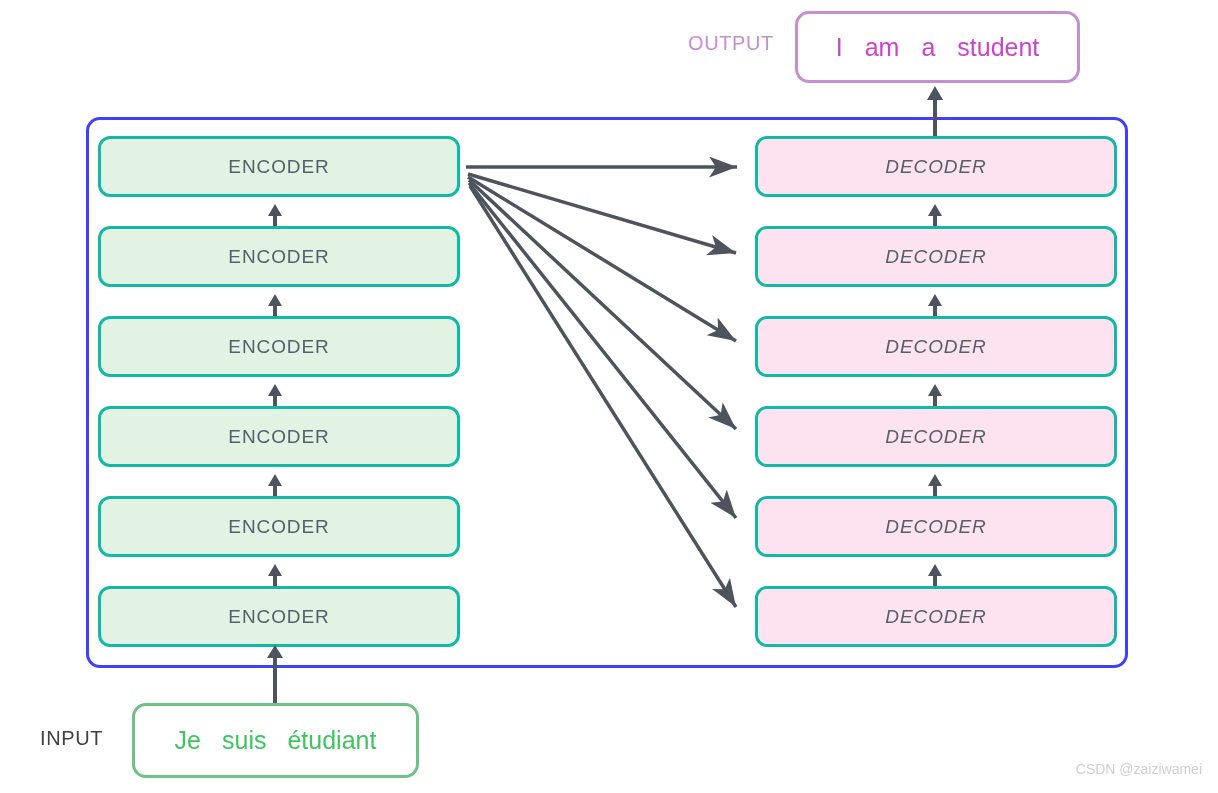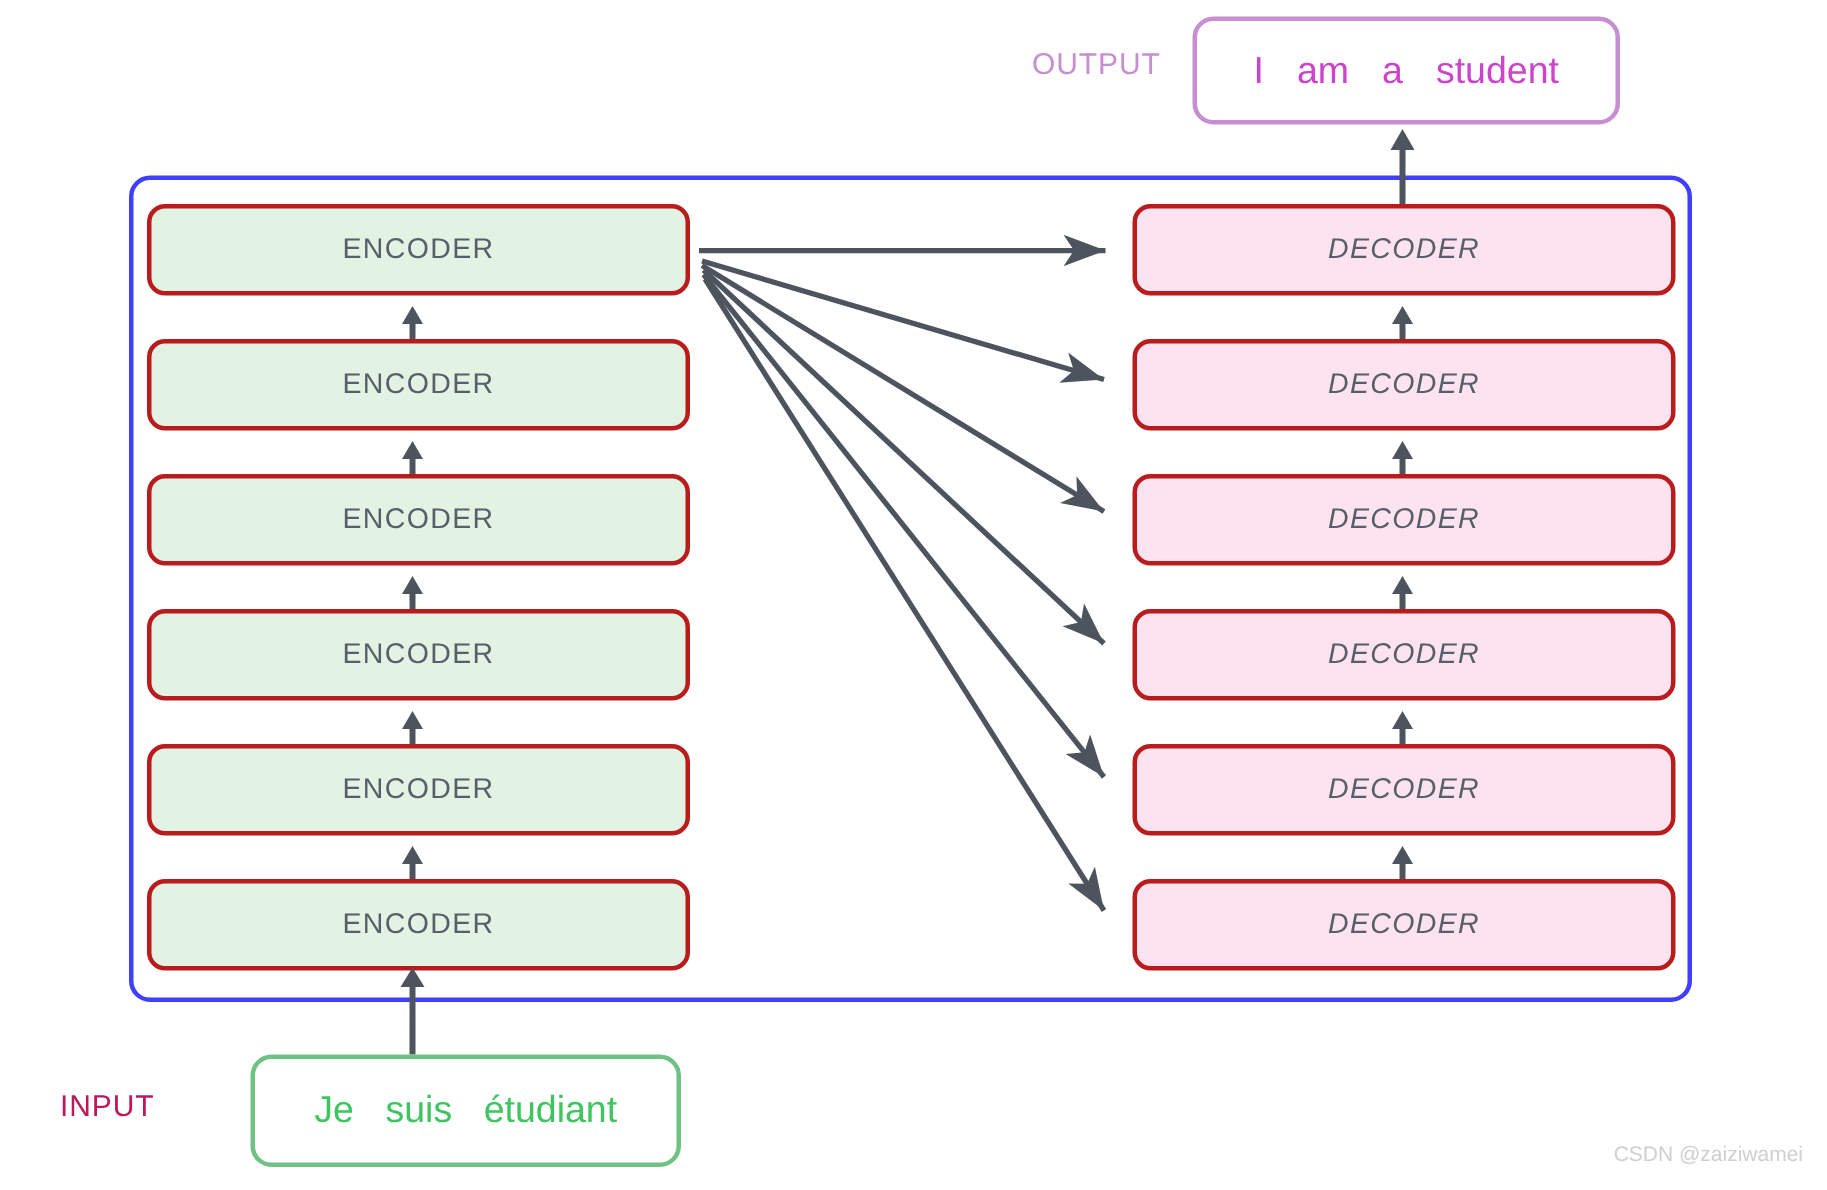"ENCODER" .block { border: 3px solid #b91c1c -> 3px solid #14b8a6 }
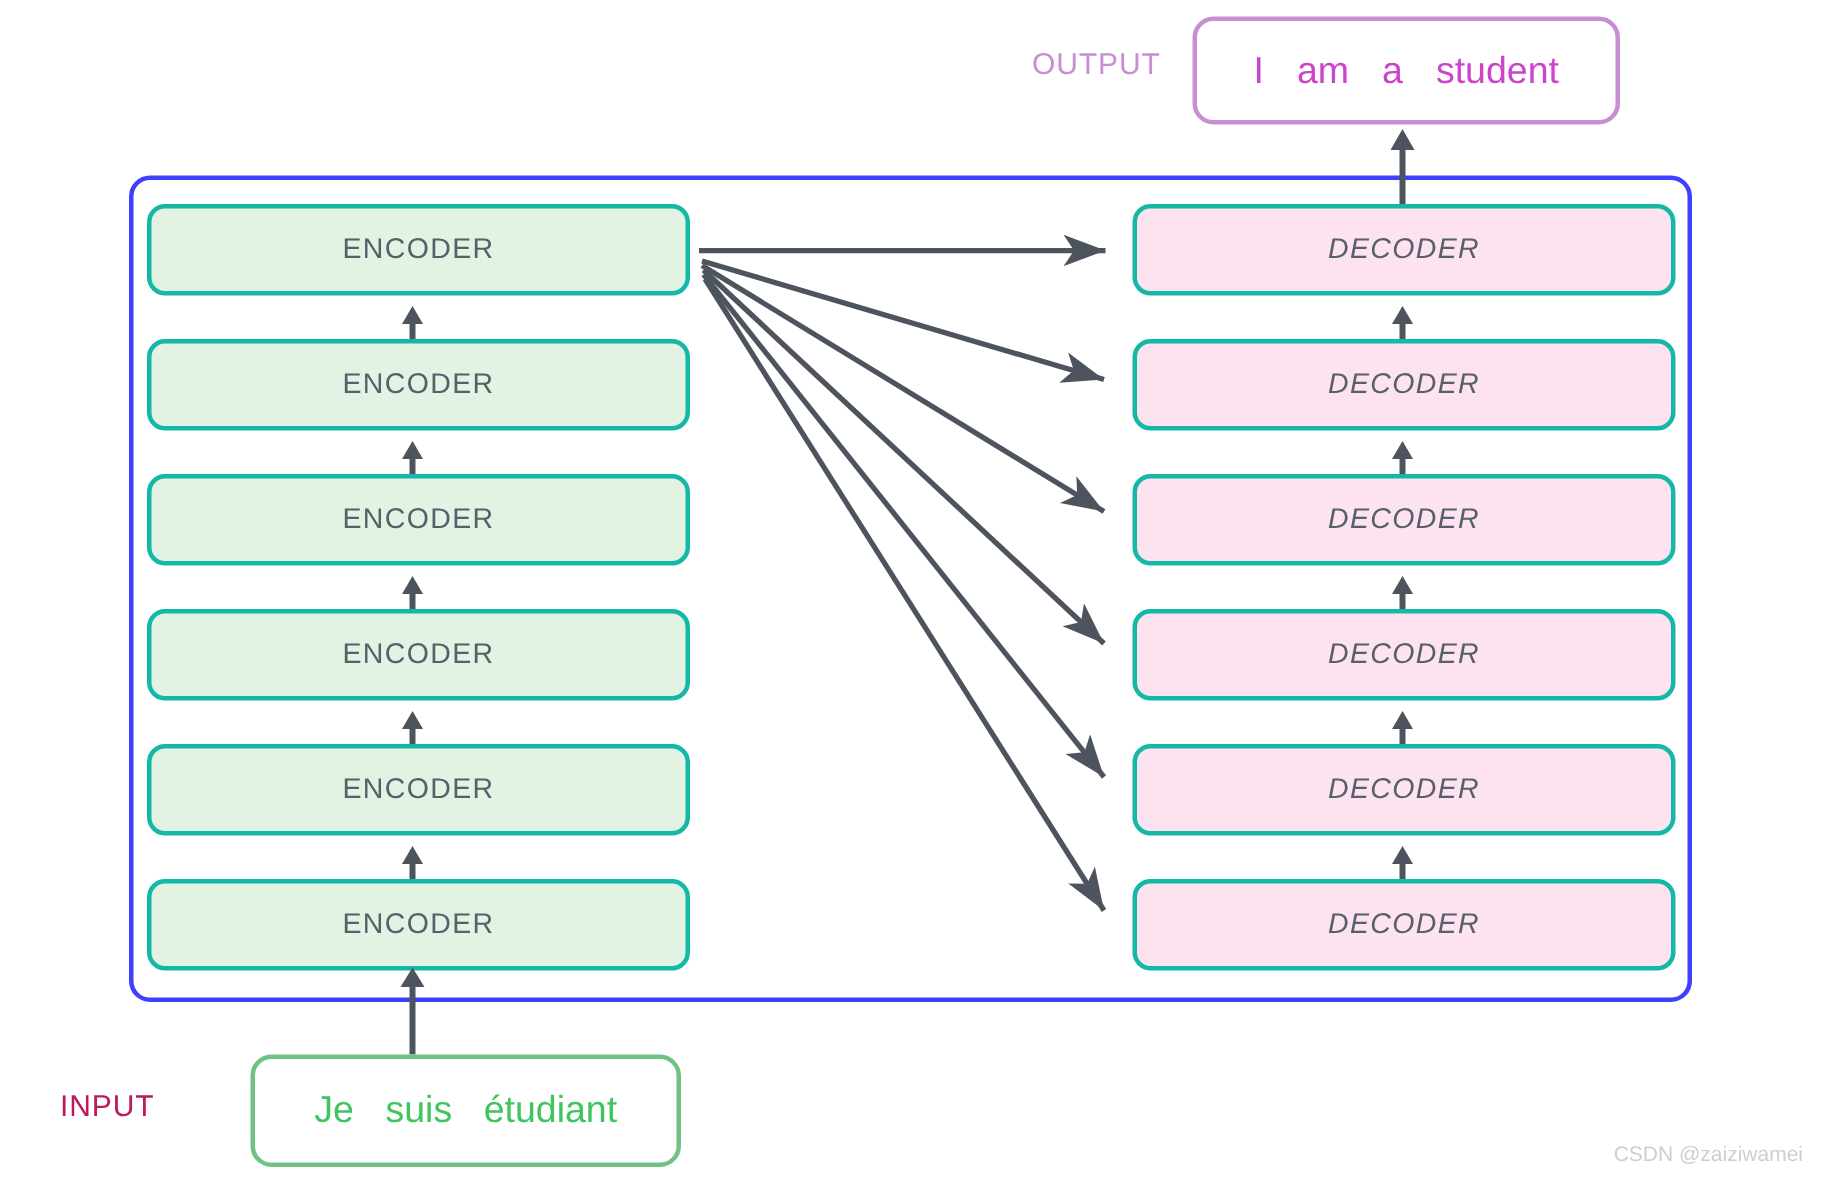"INPUT" #input-label { color: #be185d -> #404040 }
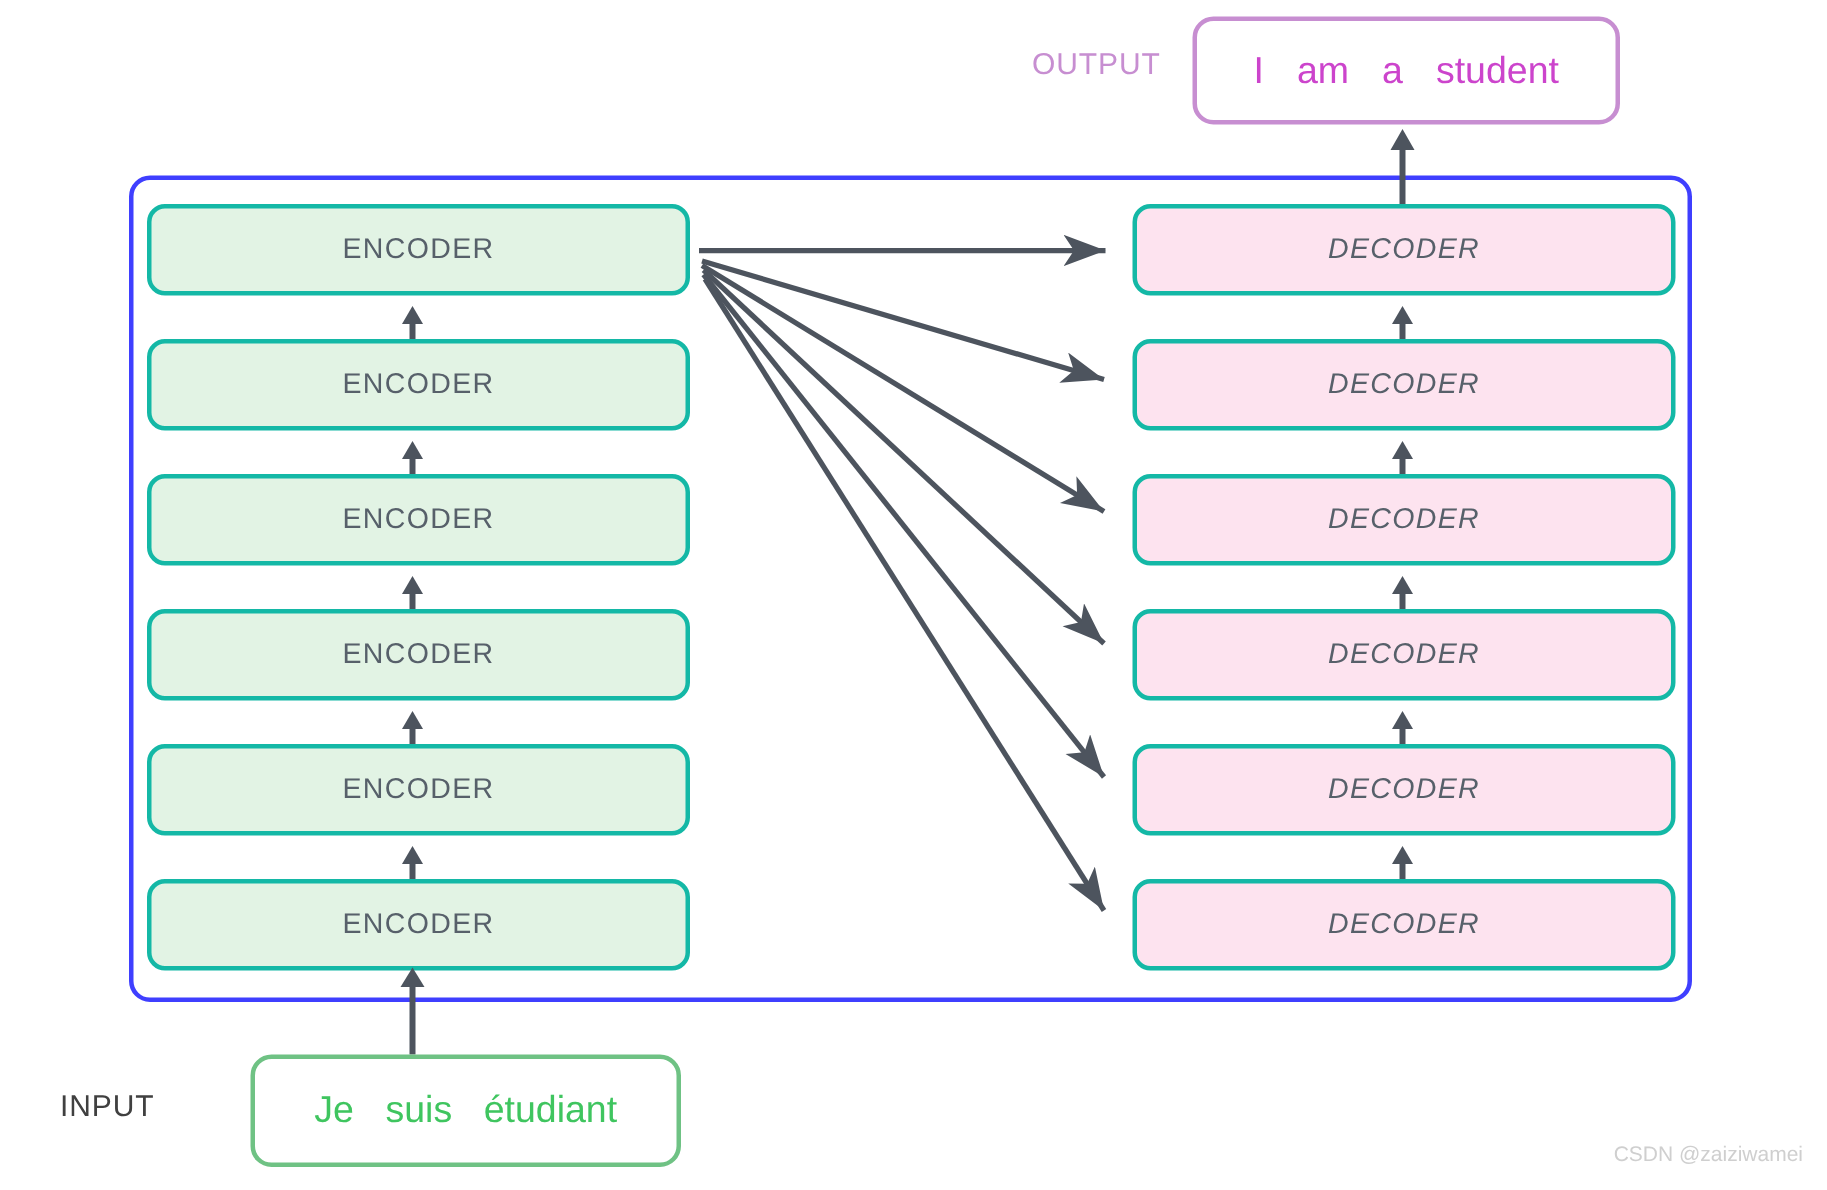"Je" #input-box { margin-left: 35px -> none }
